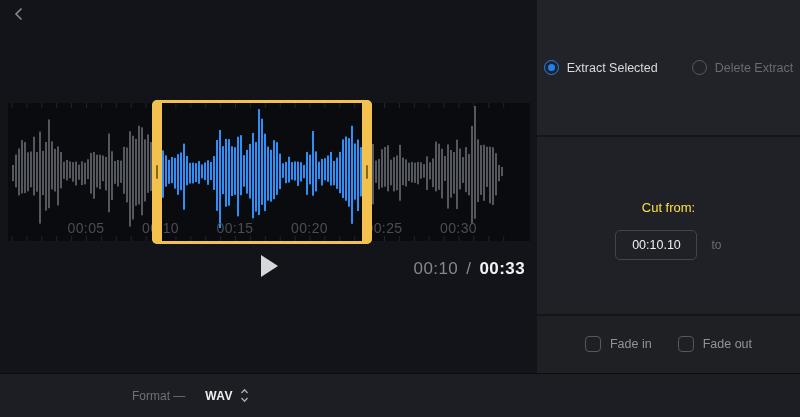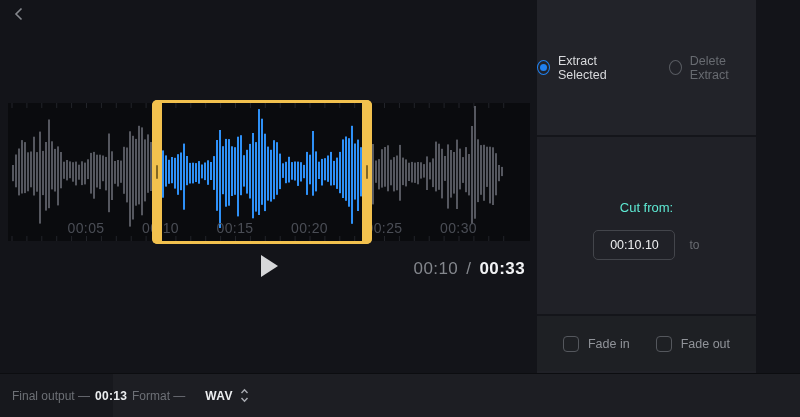"Extract Selected" .right-panel { width: 219px -> 263px }
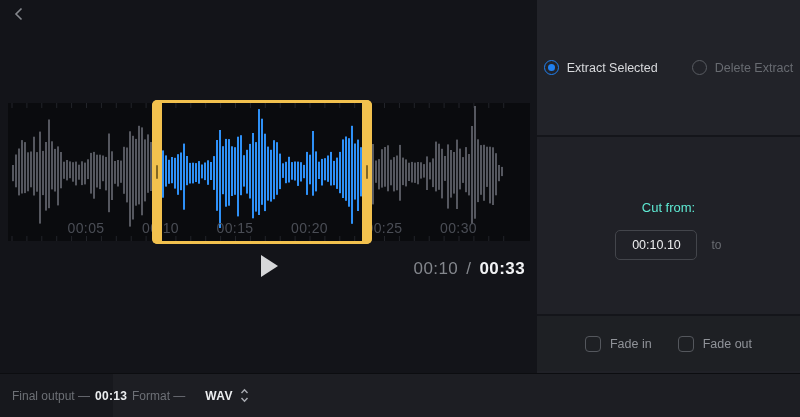"Cut from:" .cut-label { color: #5eead4 -> #fde047 }
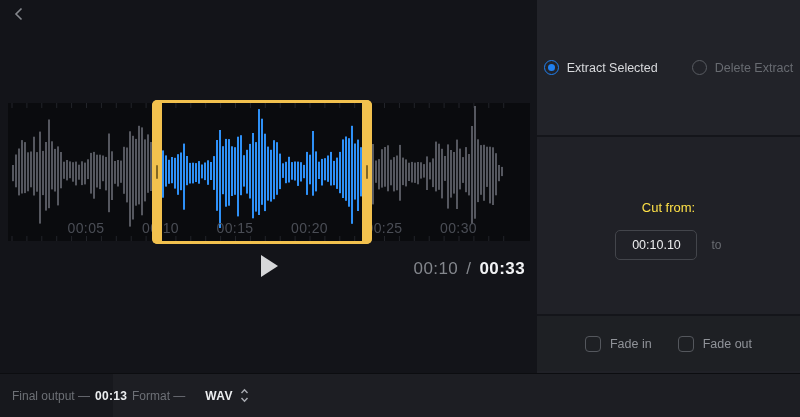"Final output —" div.final-output { html: <div> <span>Final output —</span> <span>00:13</span> </div> -> none }
